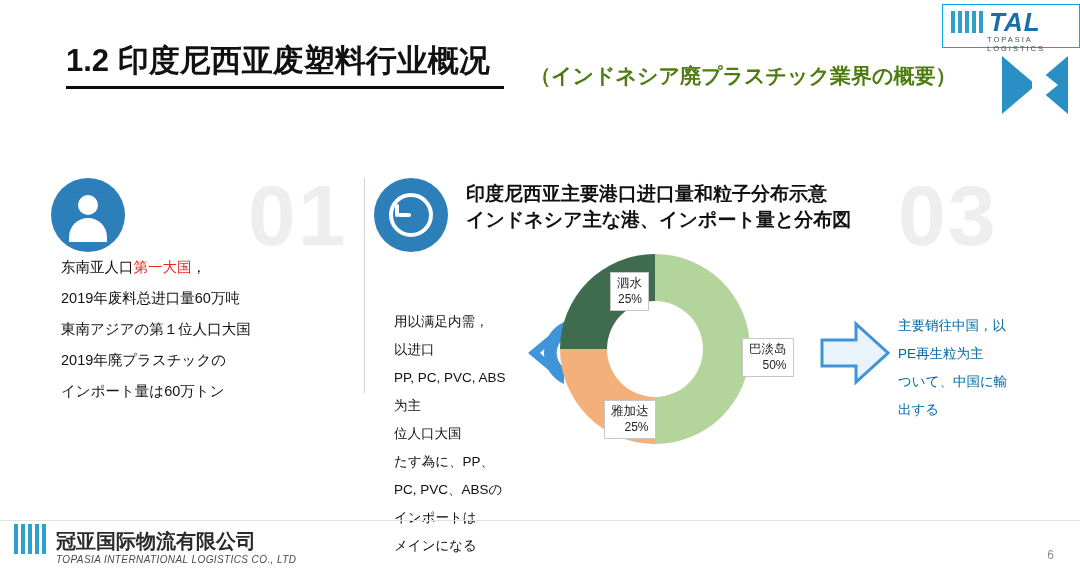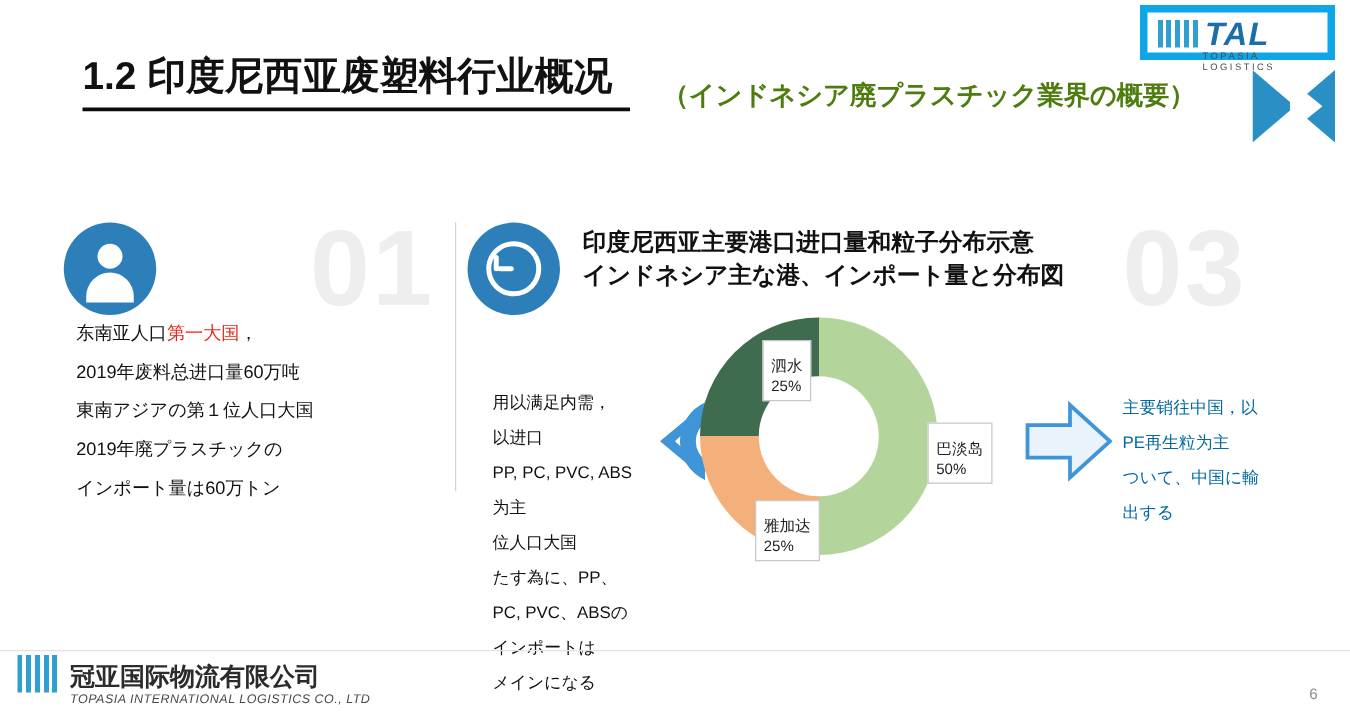"TAL" .tal-logo { border: 6px solid #0ea5e9 -> 1px solid #0ea5e9; right: 12px -> 0; width: 156px -> 138px }
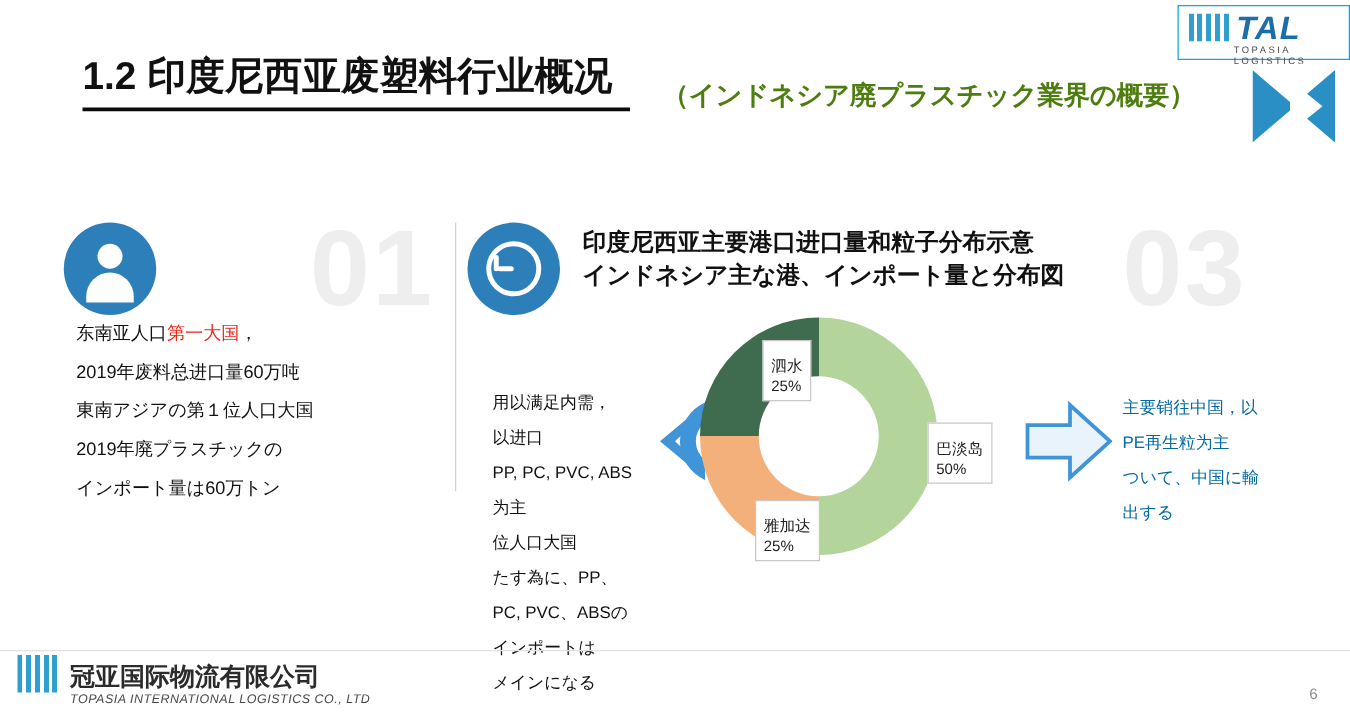"泗水" .seg-label { padding: 12px 6px 3px 6px -> 2px 6px 3px 6px; text-align: left -> right }
